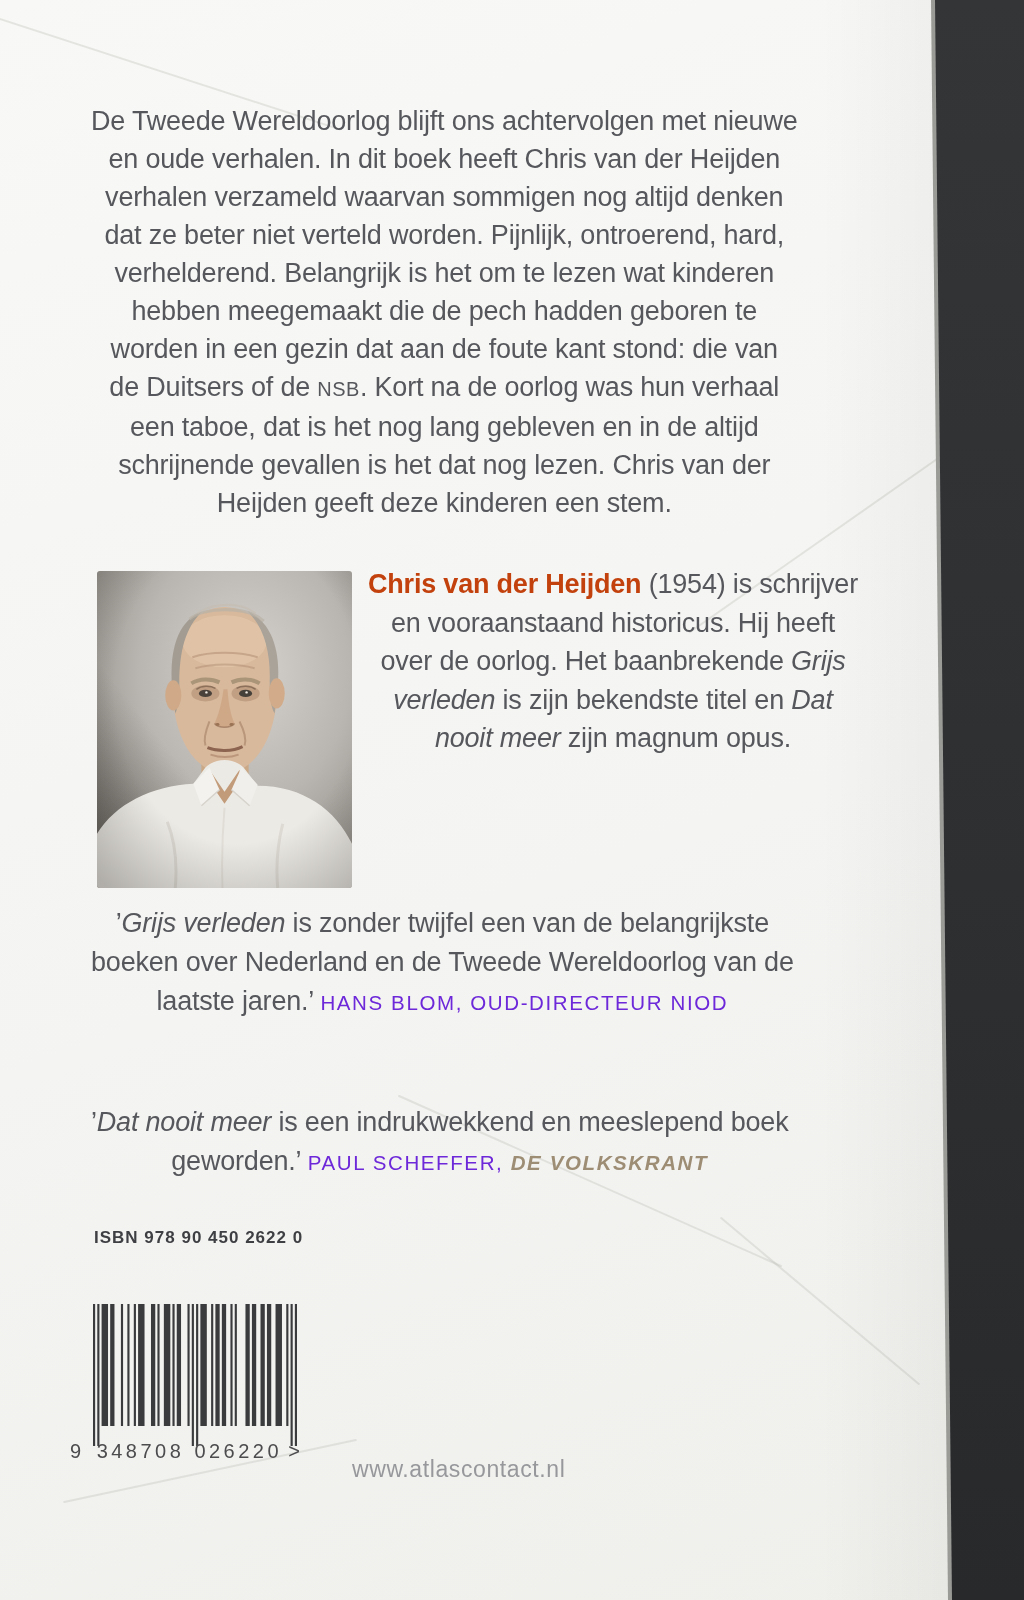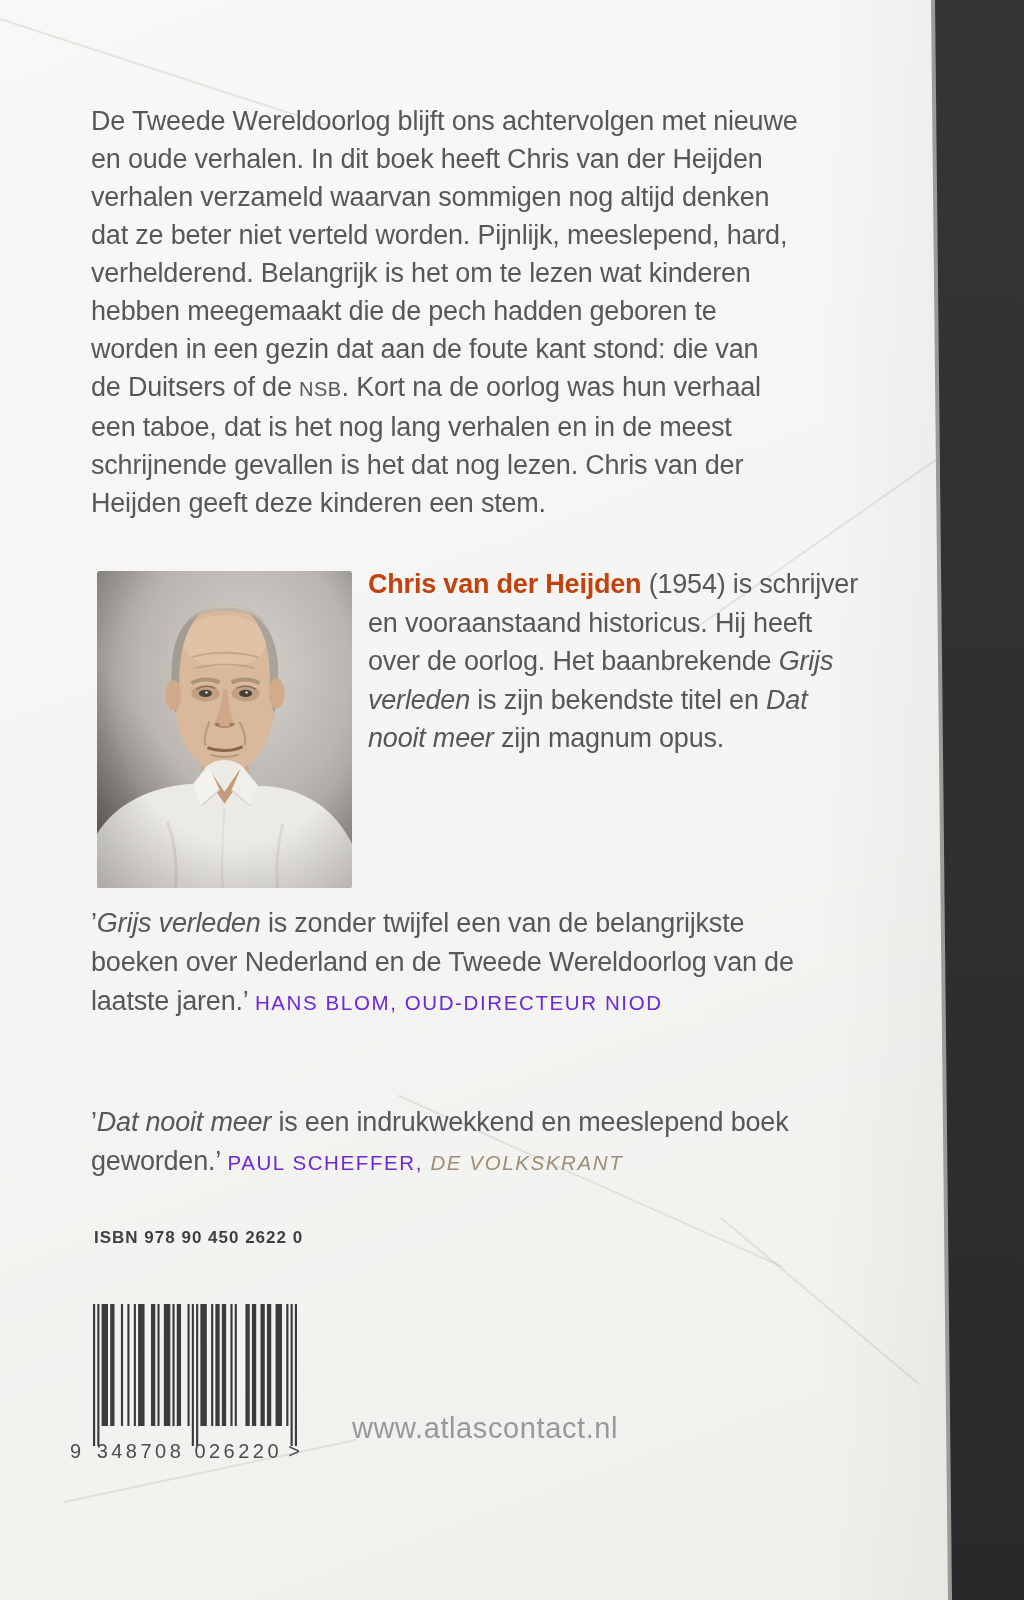"De Tweede Wereldoorlog blijft ons" .line { text-align: none -> center }
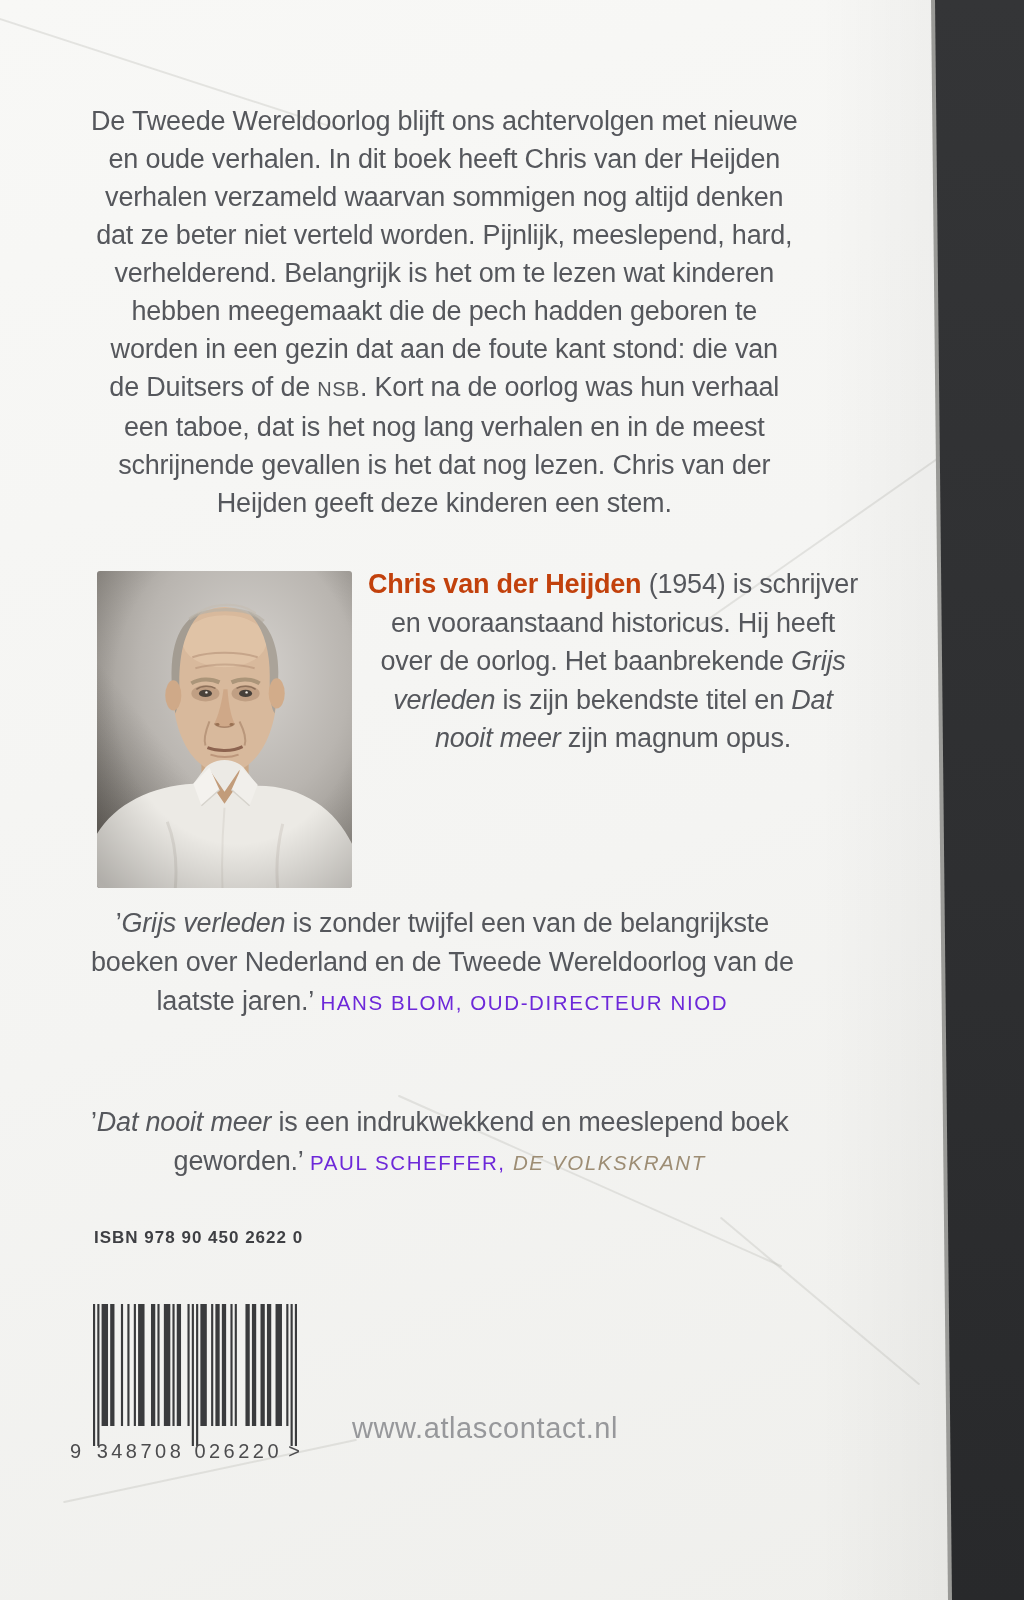"dat ze beter niet verteld" span { text: meeslepend -> ontroerend }
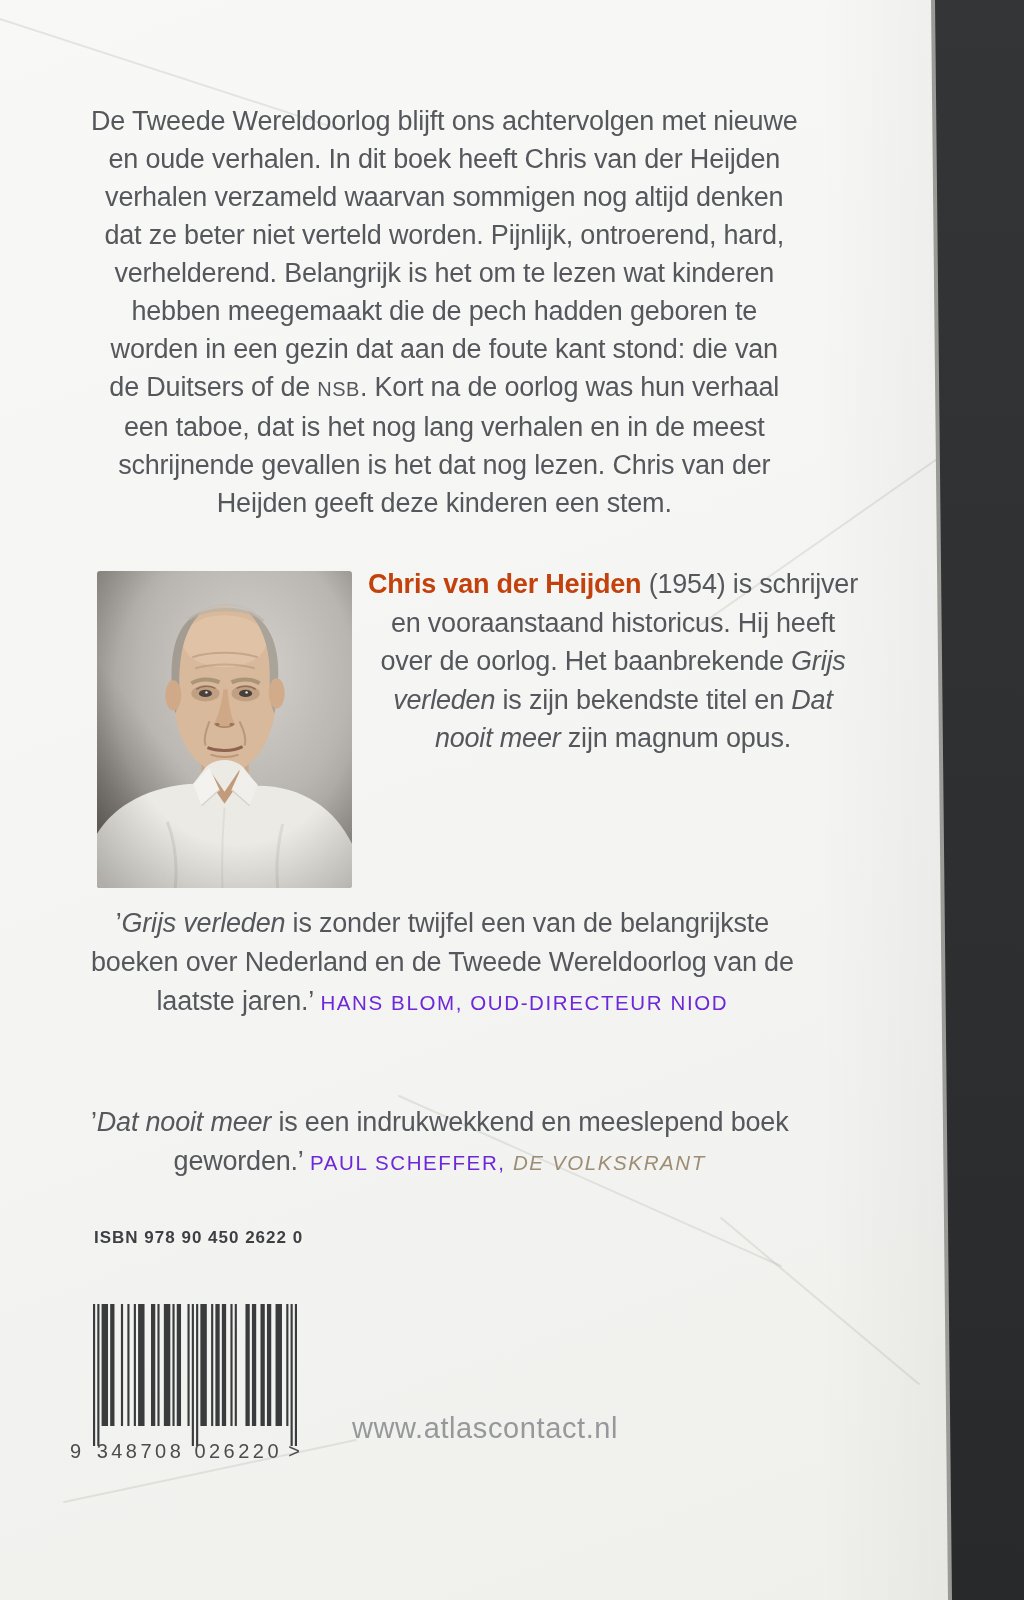"een taboe, dat is het" span { text: verhalen en in de meest -> gebleven en in de altijd }
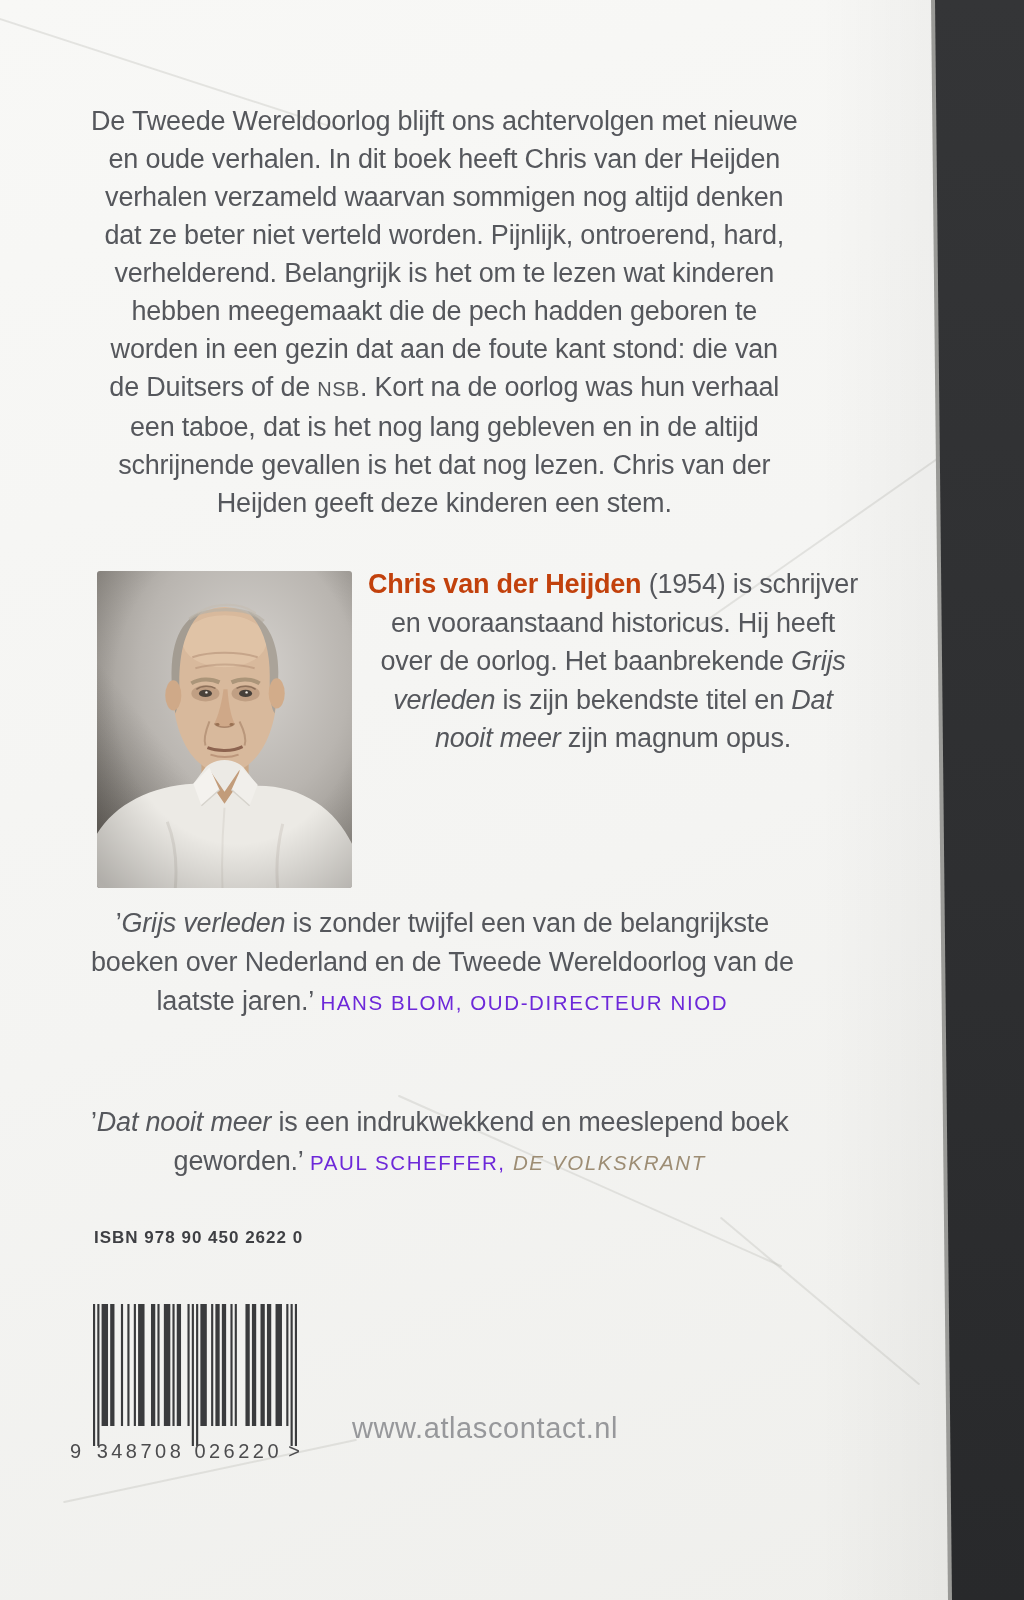"DE VOLKSKRANT" .seg-attr-i { font-weight: none -> bold }
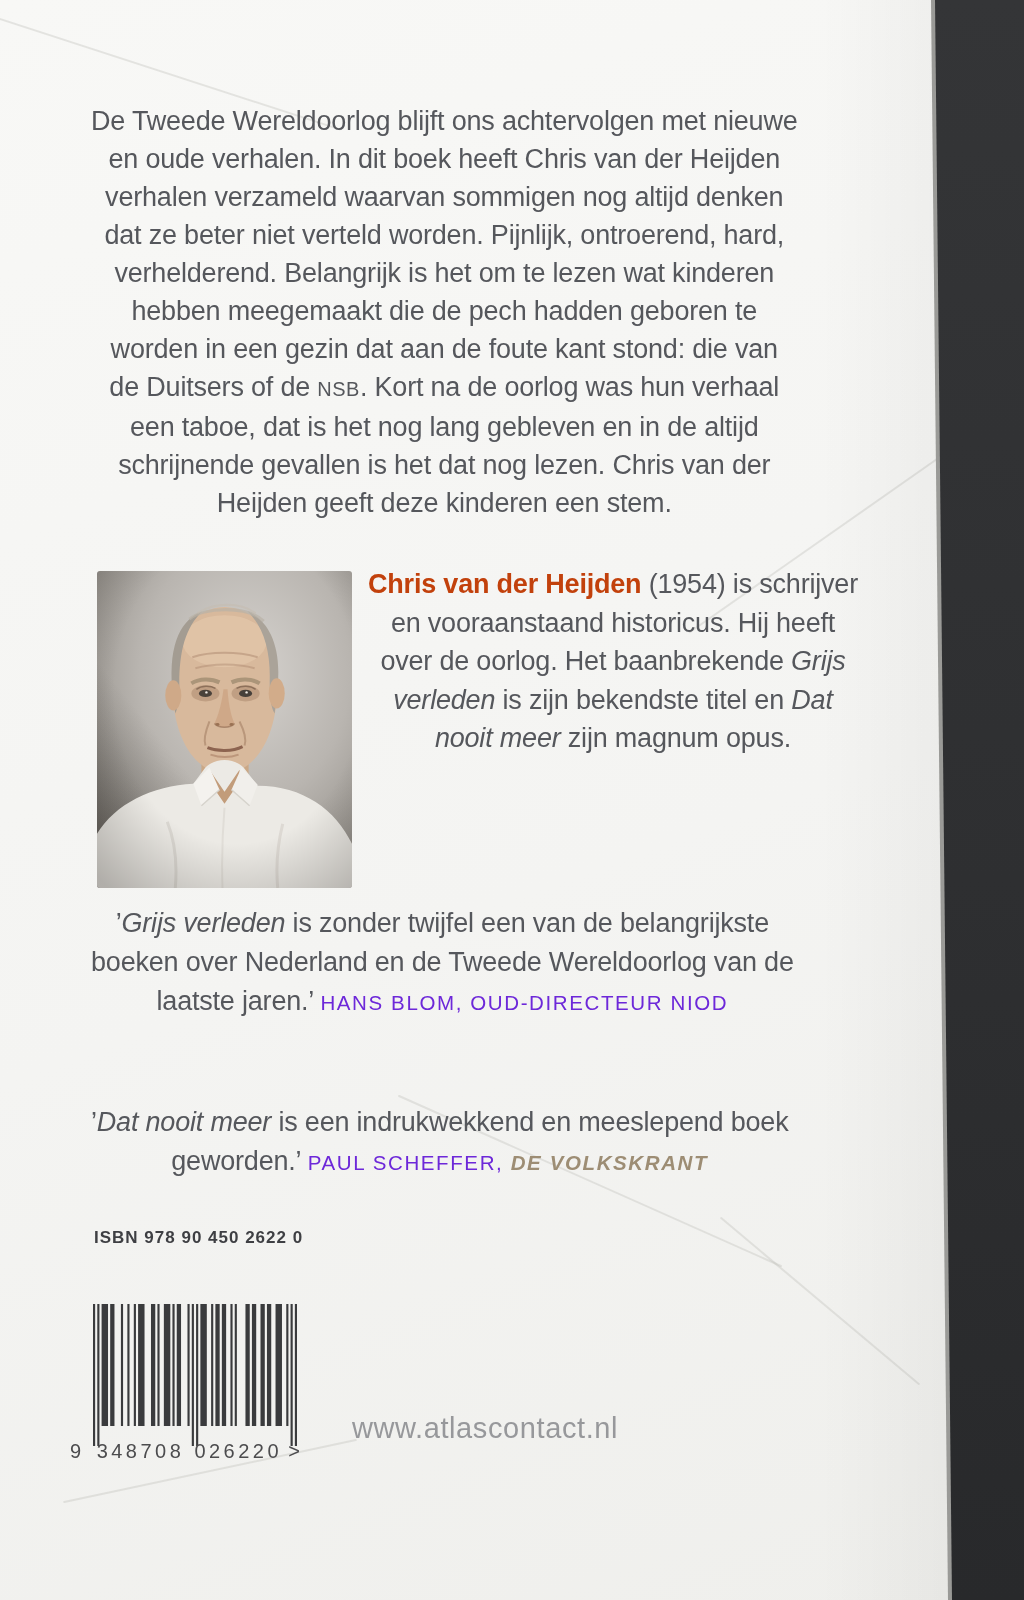"www.atlascontact.nl" .website { font-size: 29px -> 23px; top: 1412px -> 1456px }
